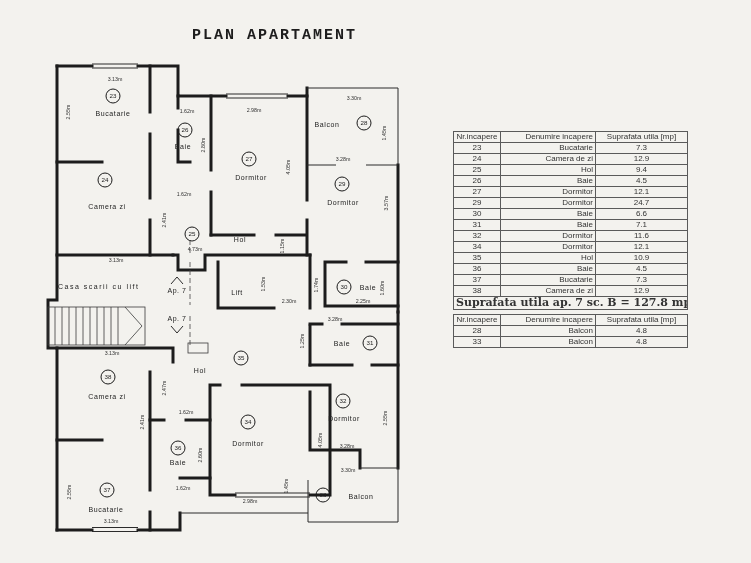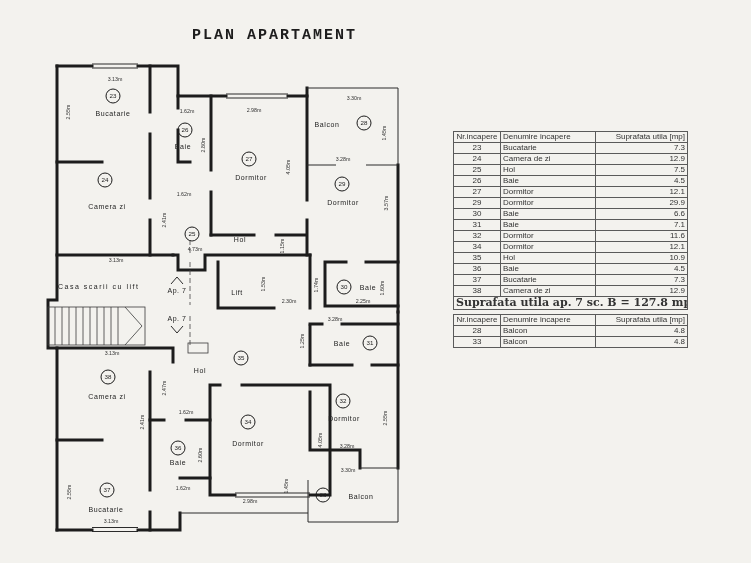"Denumire incapere" .tables .c1 { text-align: left -> right }
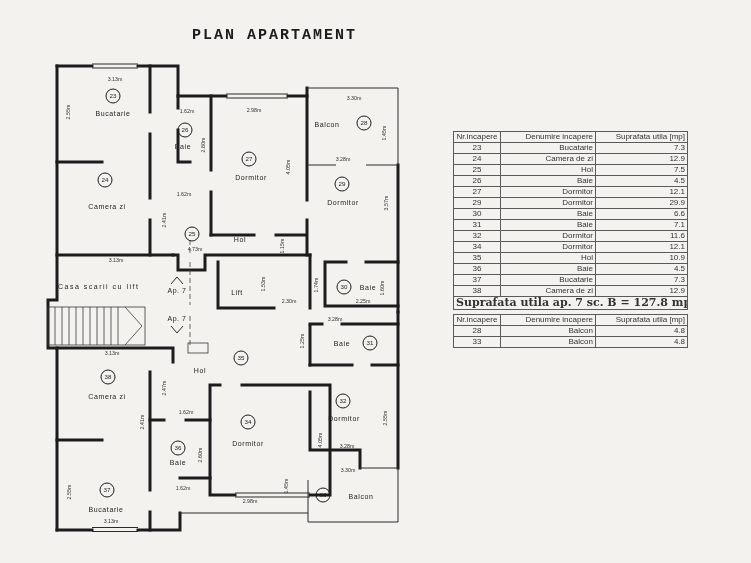"Suprafata utila [mp]" .tables .c2 { text-align: right -> center }
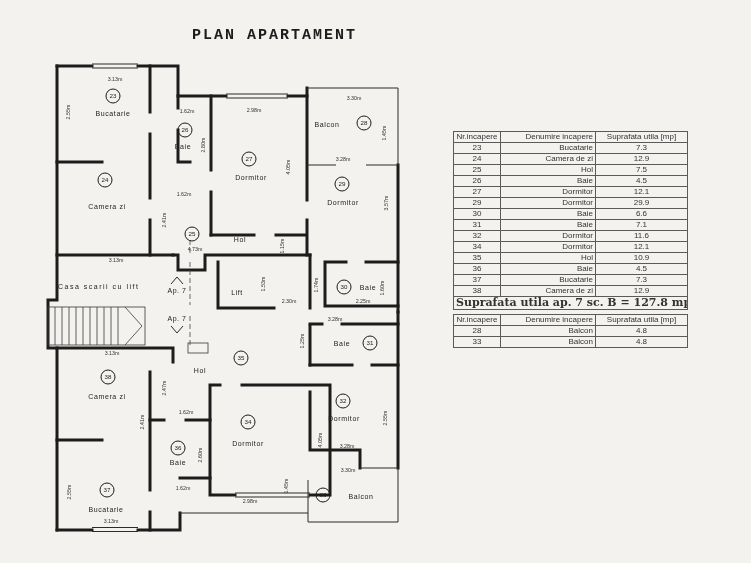"7.5" td.c2 { text: 7.5 -> 9.4 }
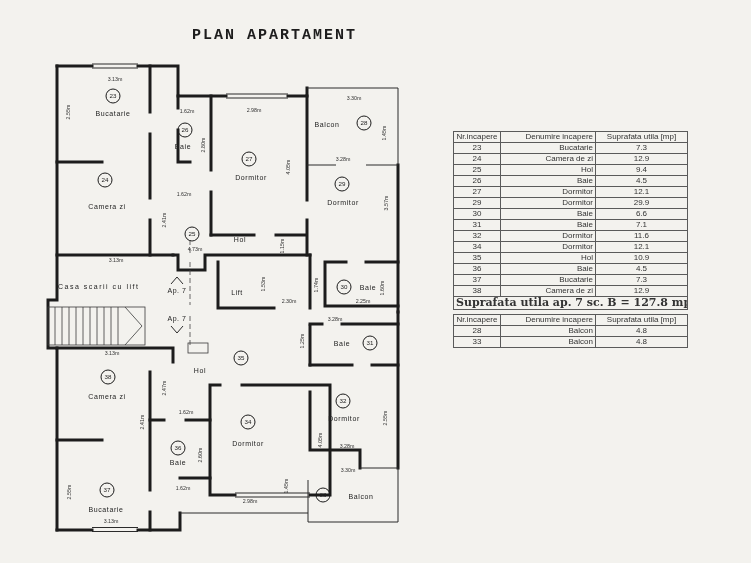"29.9" td.c2 { text: 29.9 -> 24.7 }
